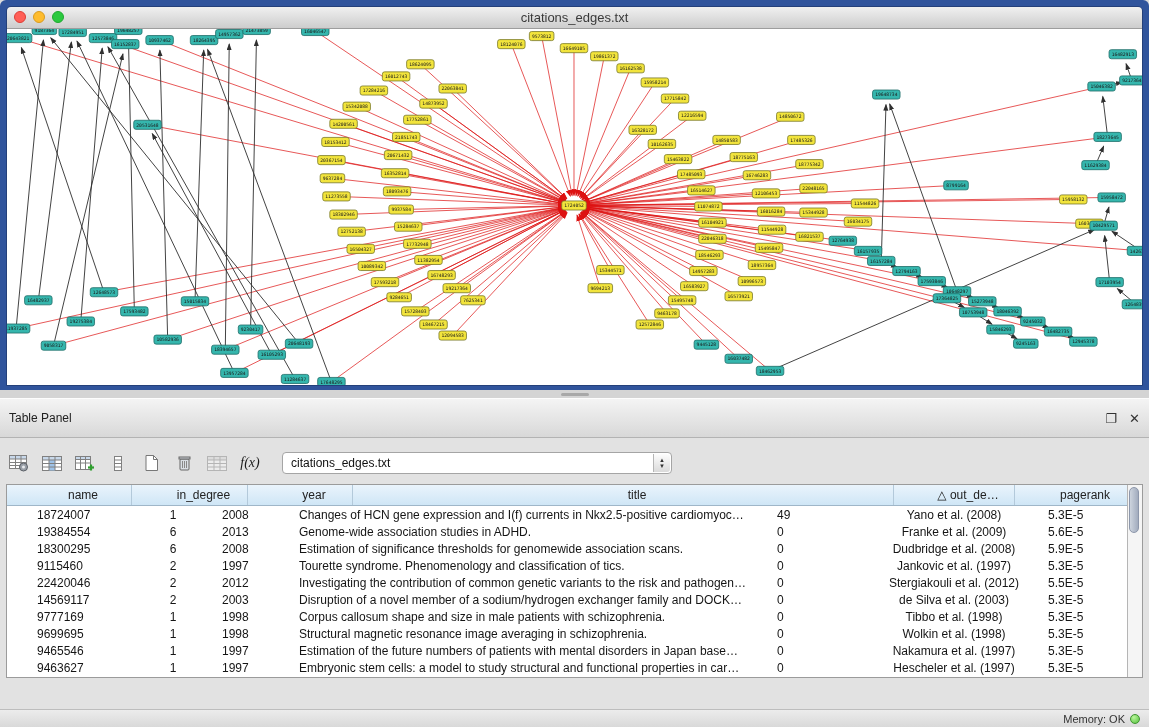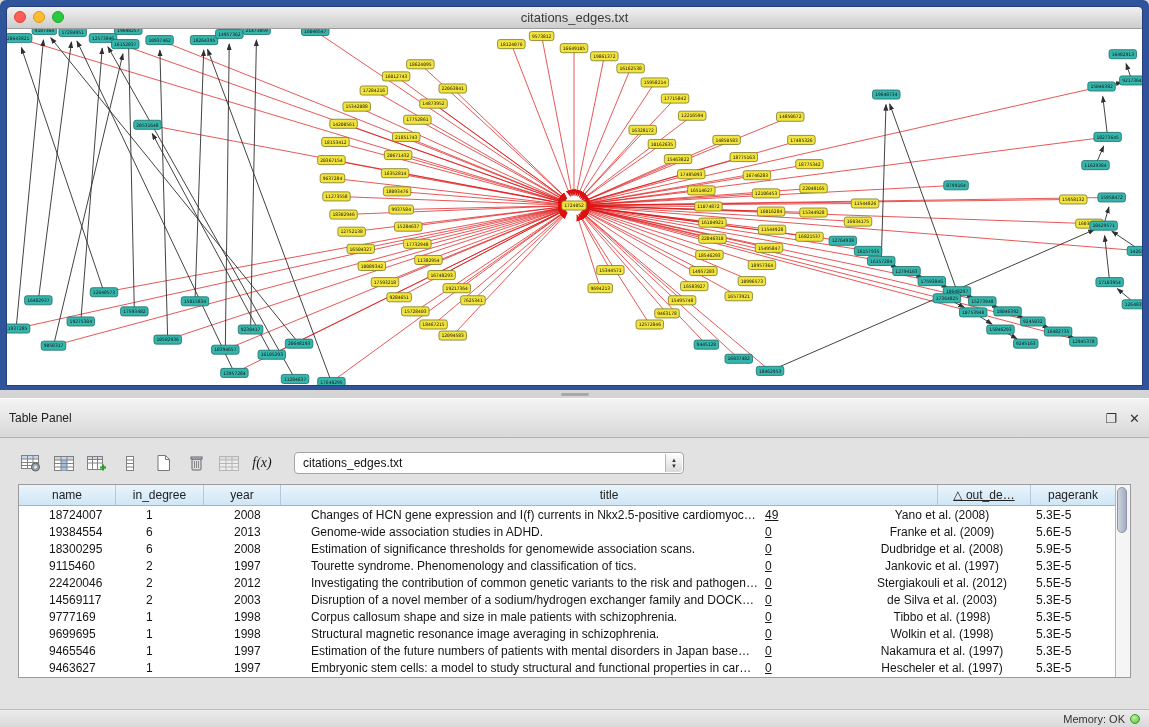"f(x)" .panel-body { padding: 10px 18px 0 -> 10px 6px 0 }
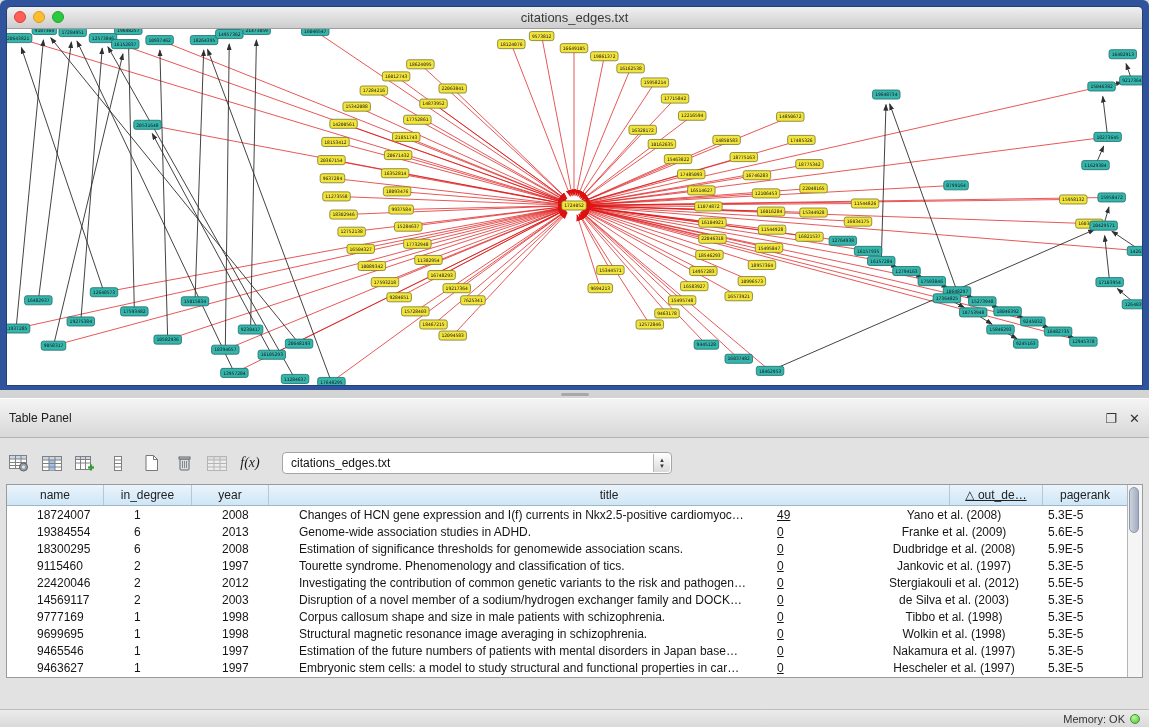"name" .th { margin-left: none -> 28px }
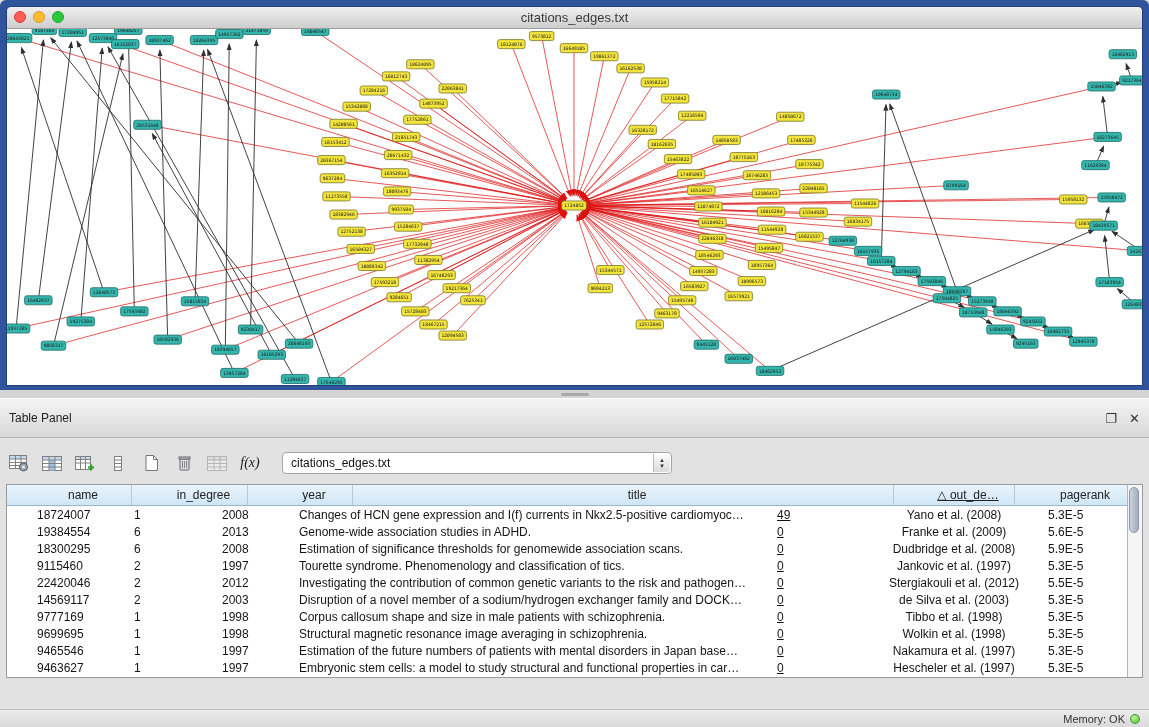"in_degree" .c1 { text-align: none -> center }
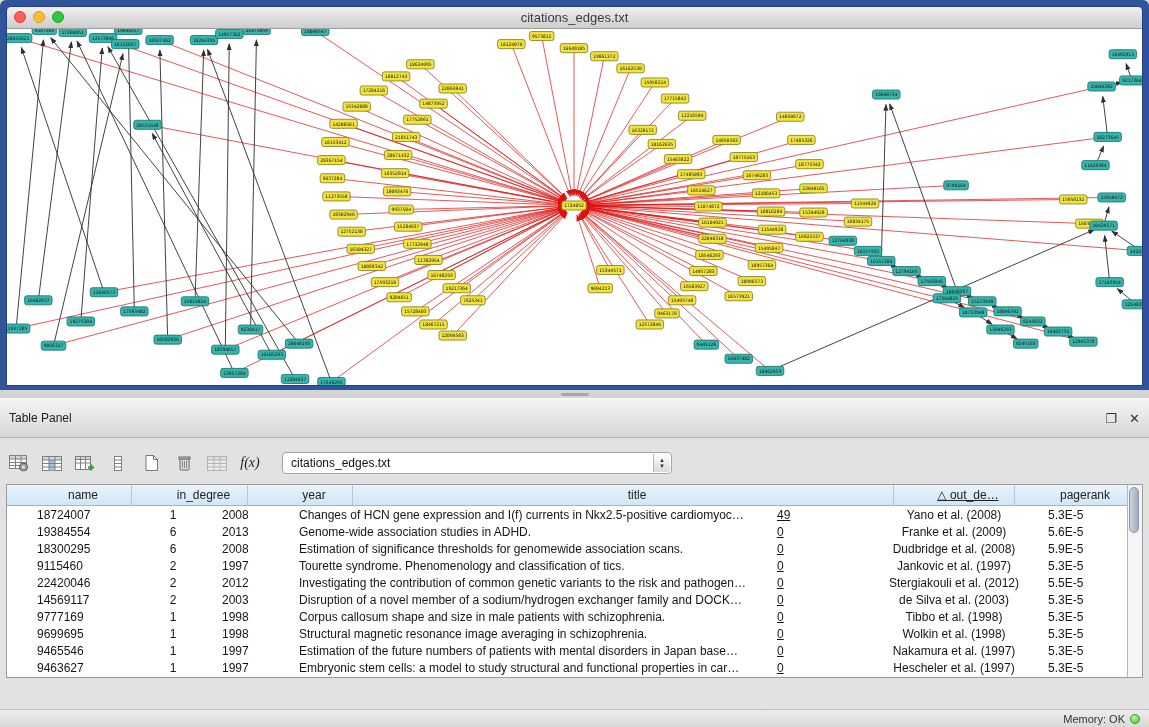"△ out_de…" .c4 { text-decoration: underline -> none }
